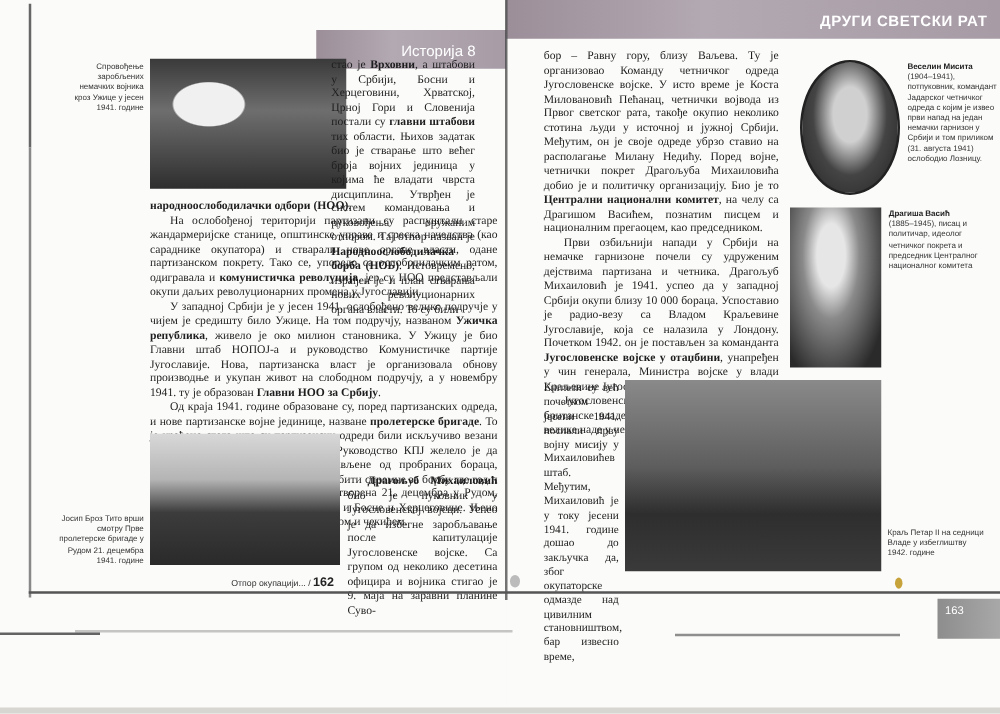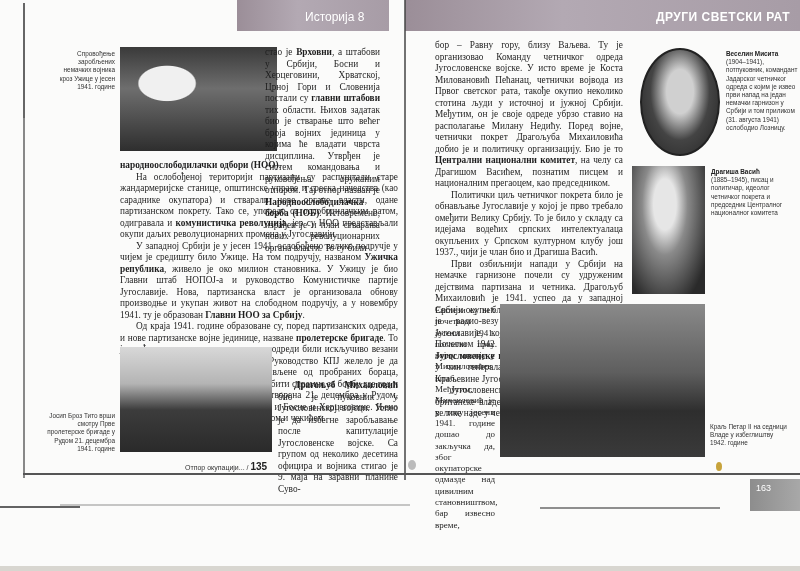"Историја 8" .header-left { left: 237px -> 253px; margin-top: none -> 24px }
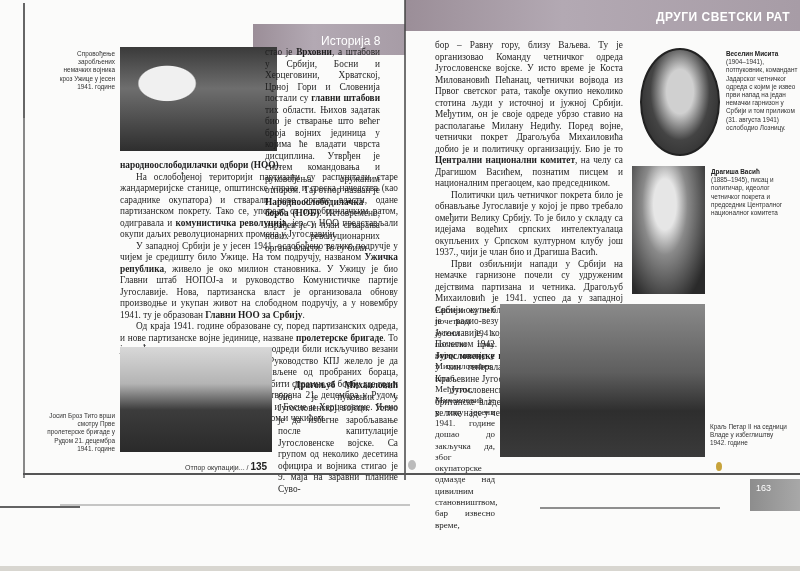"Политички циљ четничког покрета било" p { html: <p>Политички циљ четничког покрета било је обнављање Југославије у којој је прво требало омеђити Велику Србију. То је било у складу са идејама водећих српских интелектуалаца окупљених у Српском културном клубу још 1937., чији је члан био и Драгиша Васић.</p> -> none }
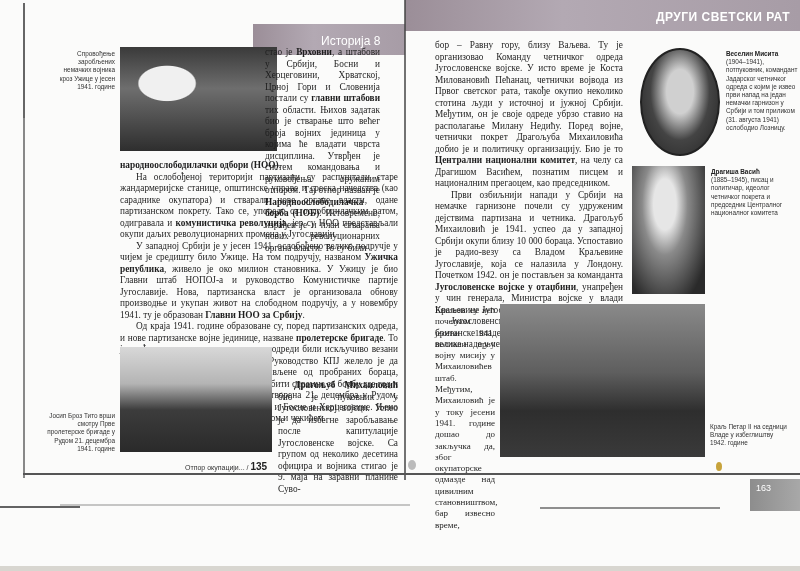"135" span.num { text: 135 -> 162 }
